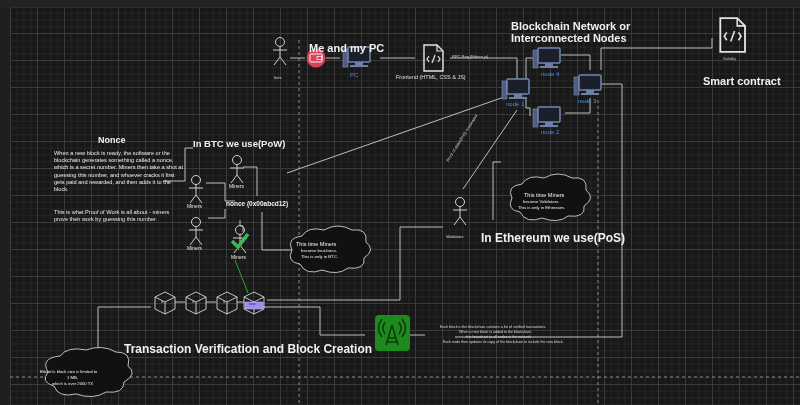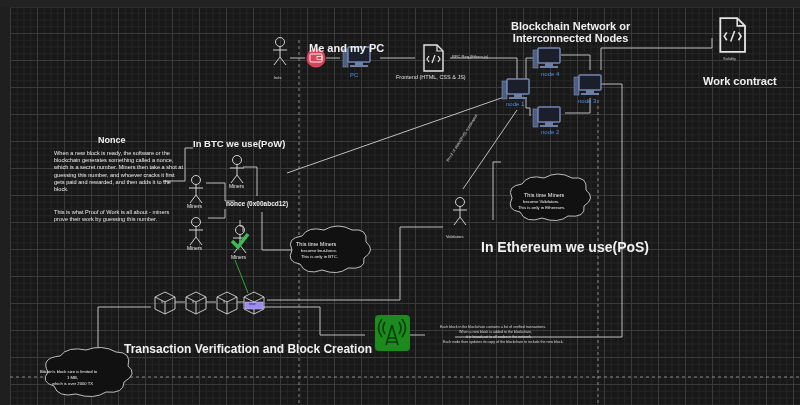"Blockchain Network or" div.lbl { text-align: center -> none }
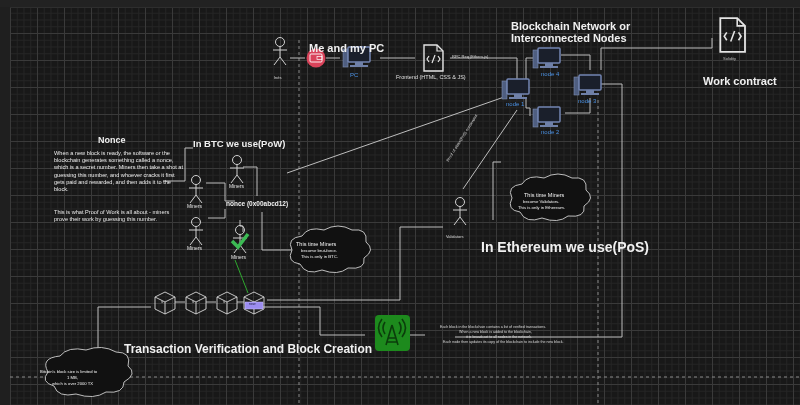"Work contract" div.lbl { text: Work -> Smart }
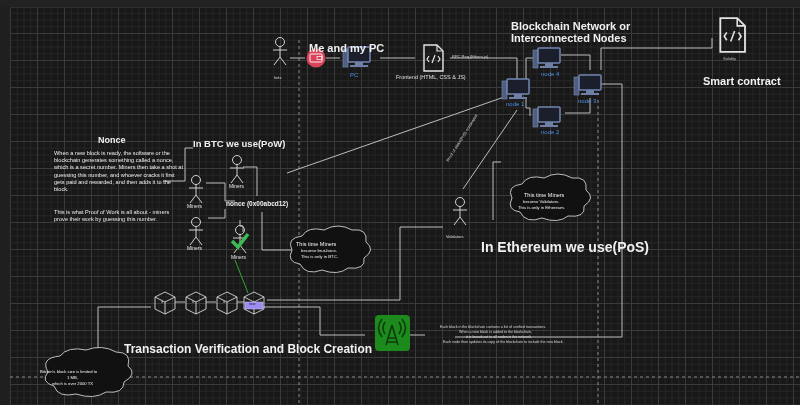"In Ethereum we use(PoS)" div.lbl { font-size: 14px -> 12px; top: 239px -> 231px }
